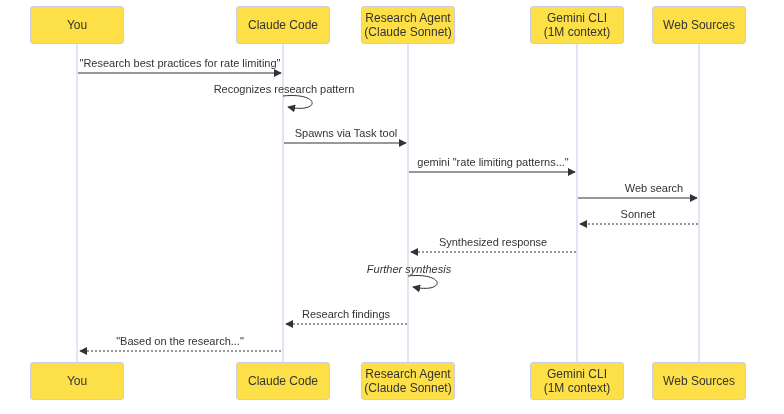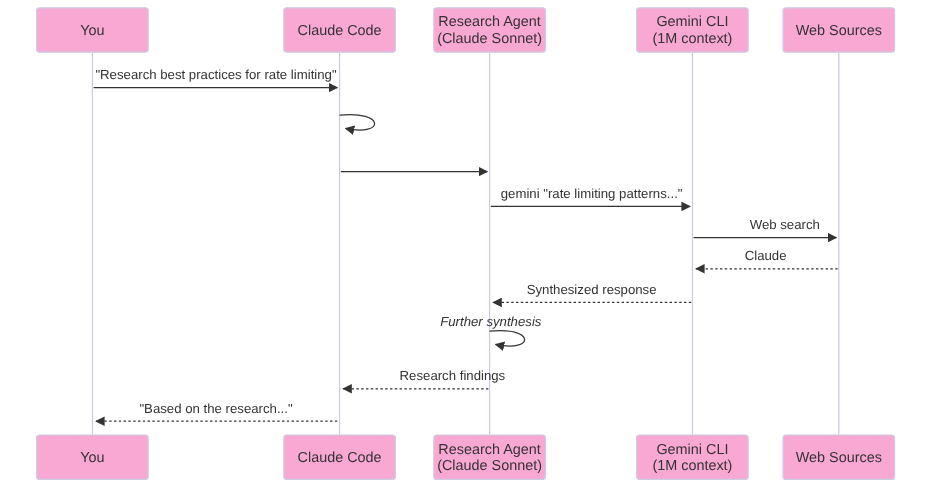"You" .actor { background: #f9a8d4 -> #fde047 }
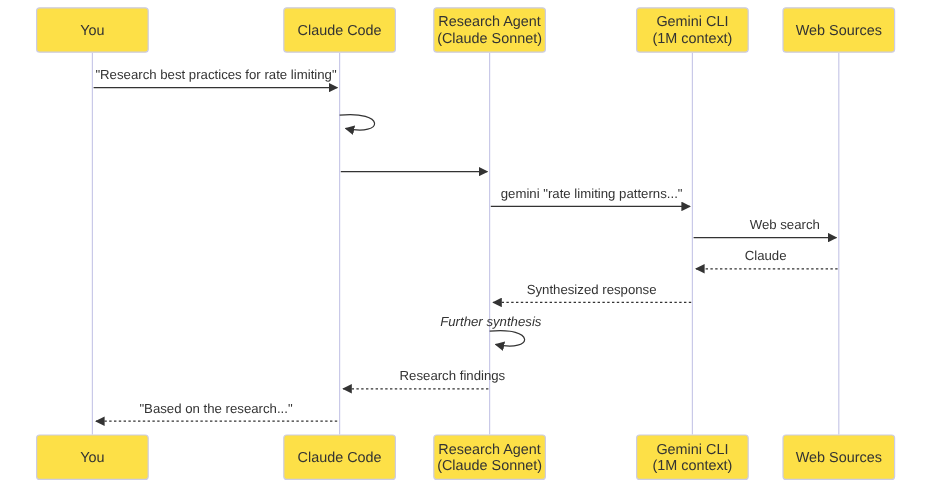"Recognizes research pattern" div.msg { html: none -> <div>Recognizes research pattern</div> }
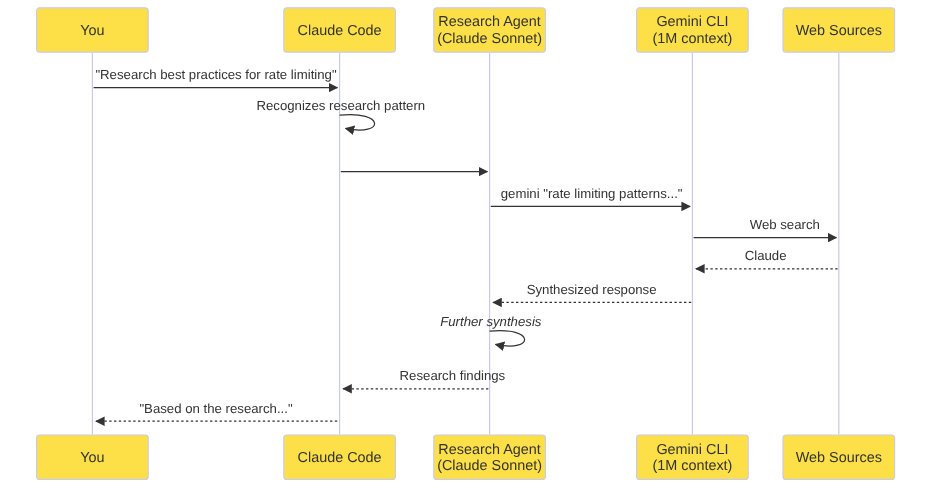"Spawns via Task tool" div.msg { html: none -> <div>Spawns via Task tool</div> }
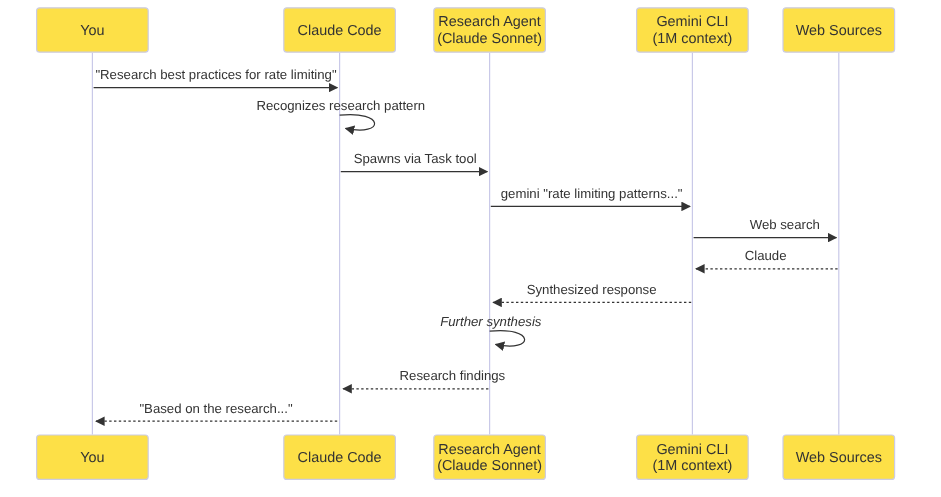"Claude" div.msg { text: Claude -> Sonnet }
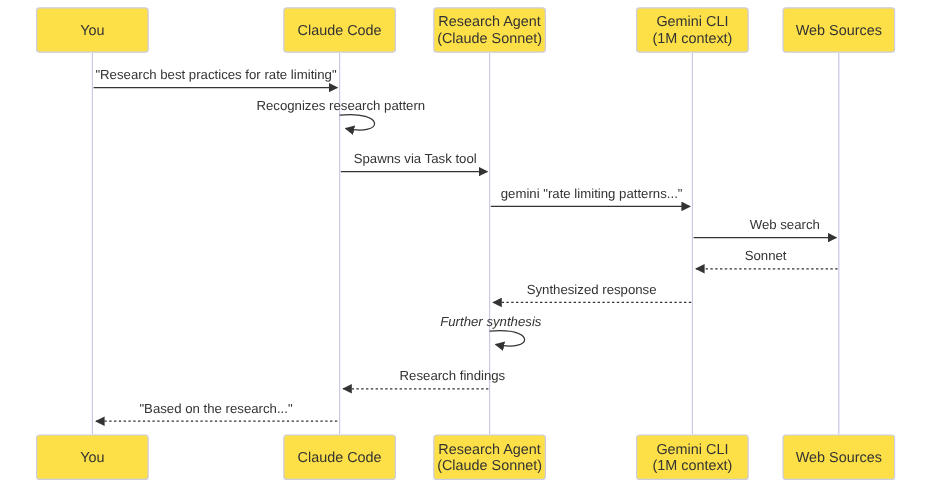"Research findings" div.msg { margin-left: 31px -> none }
